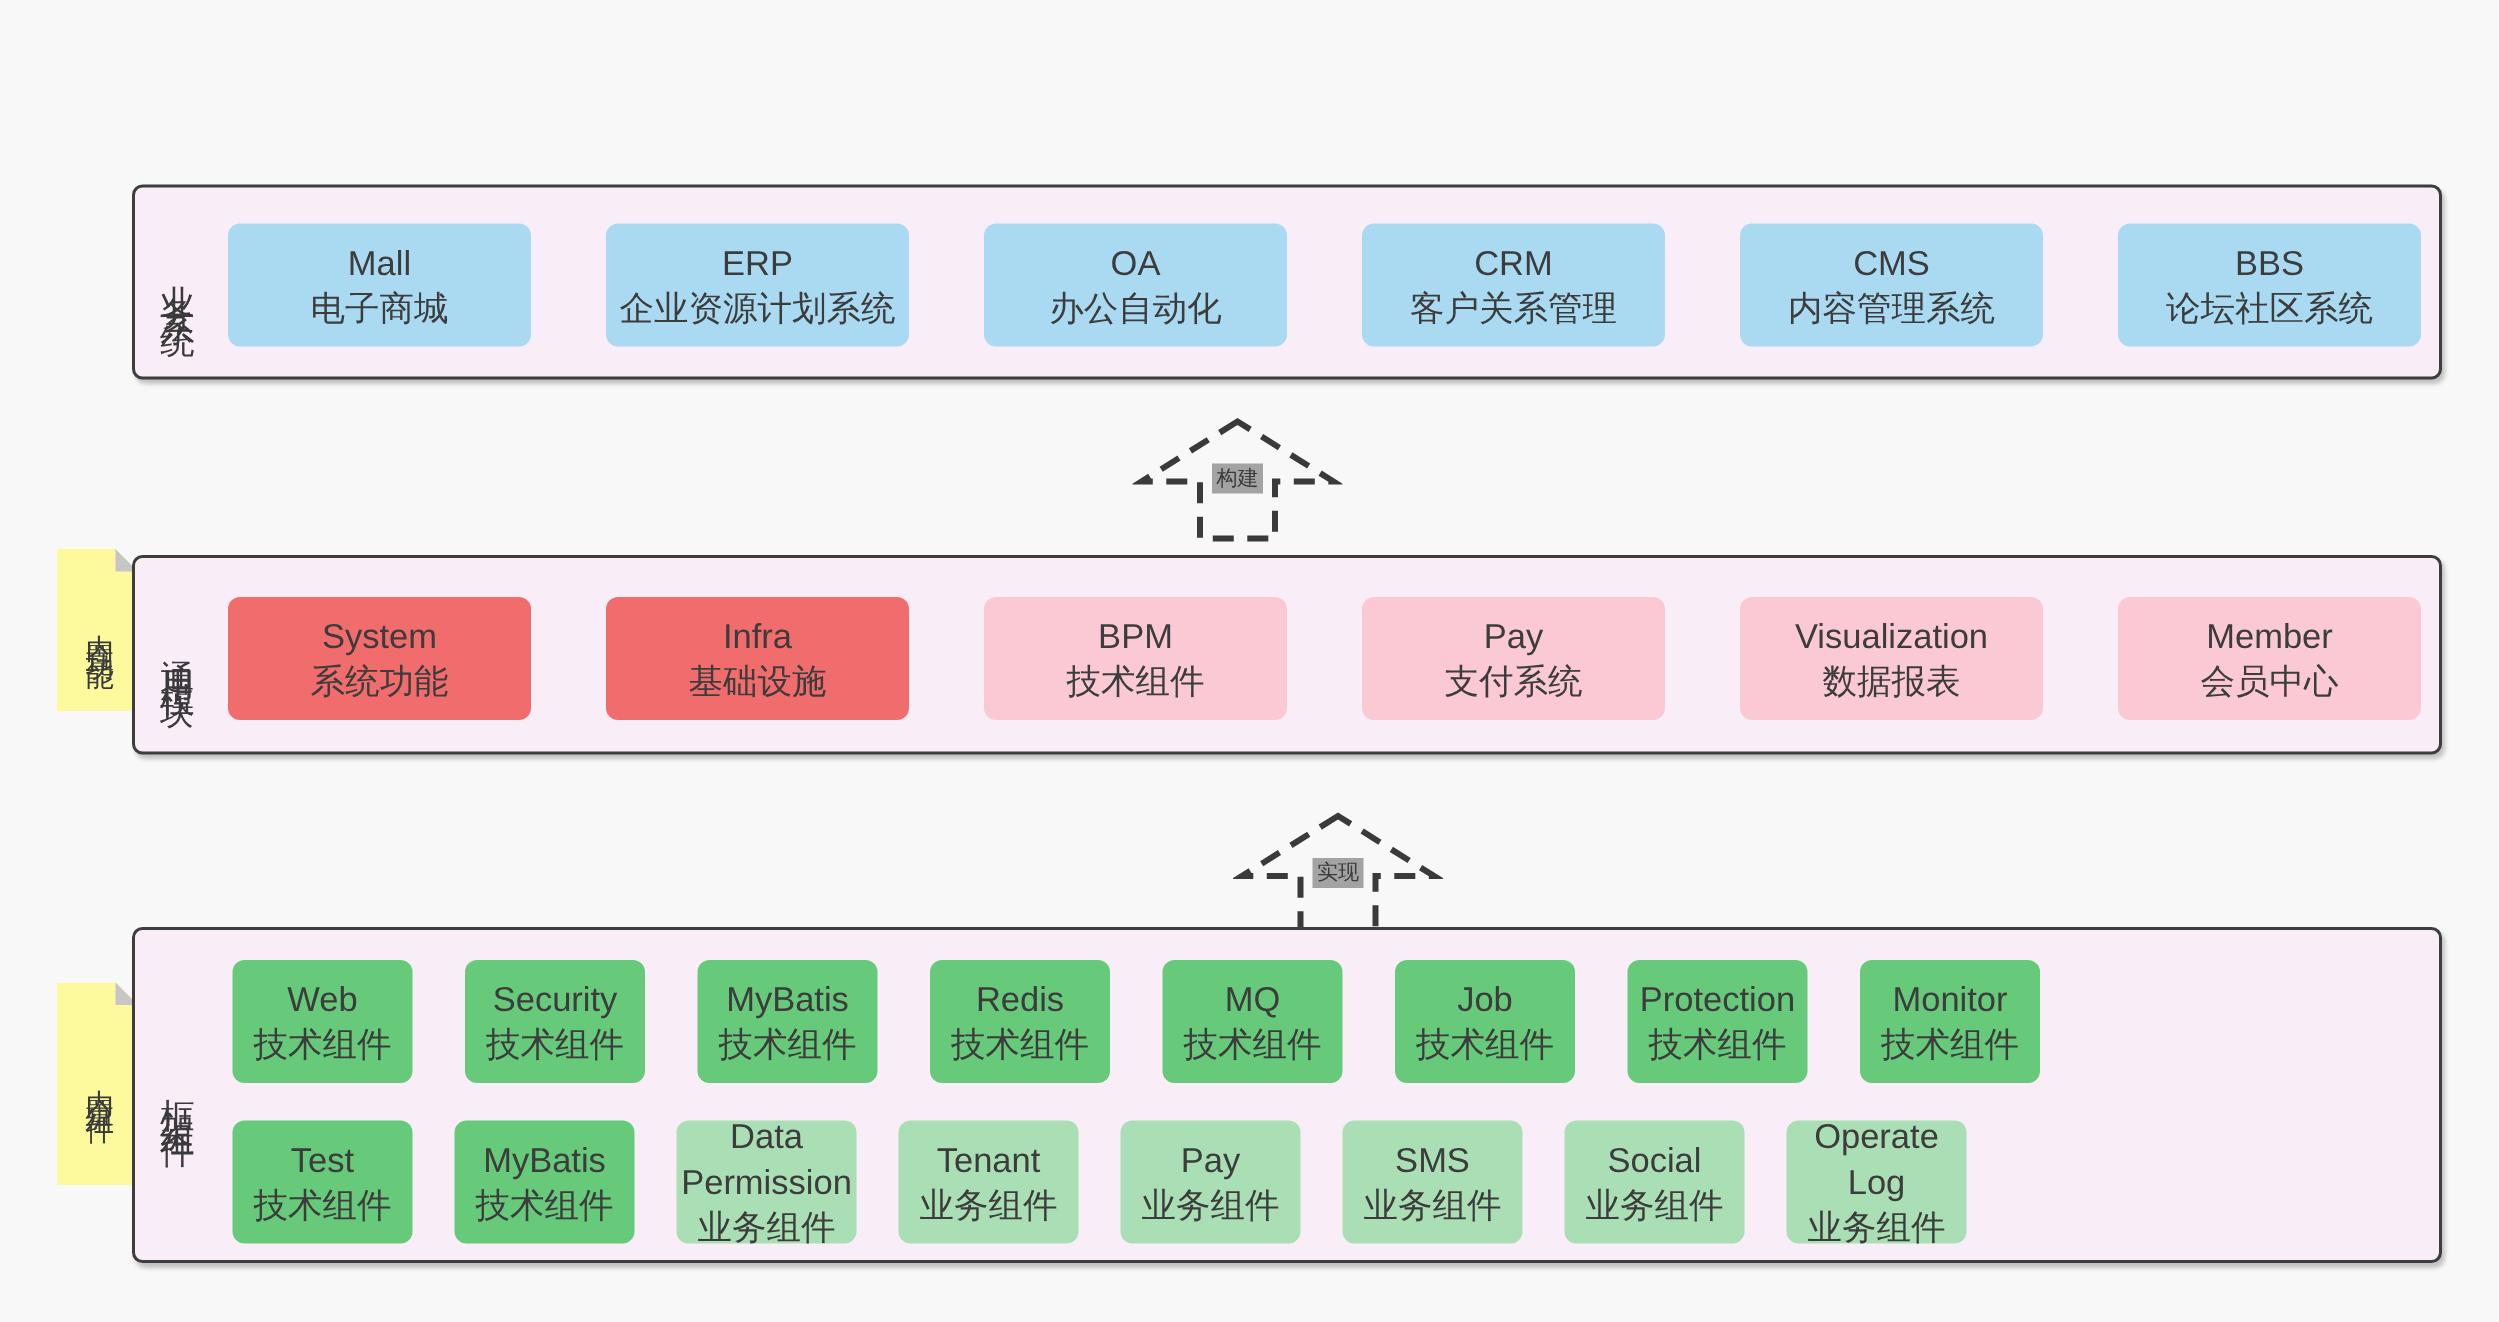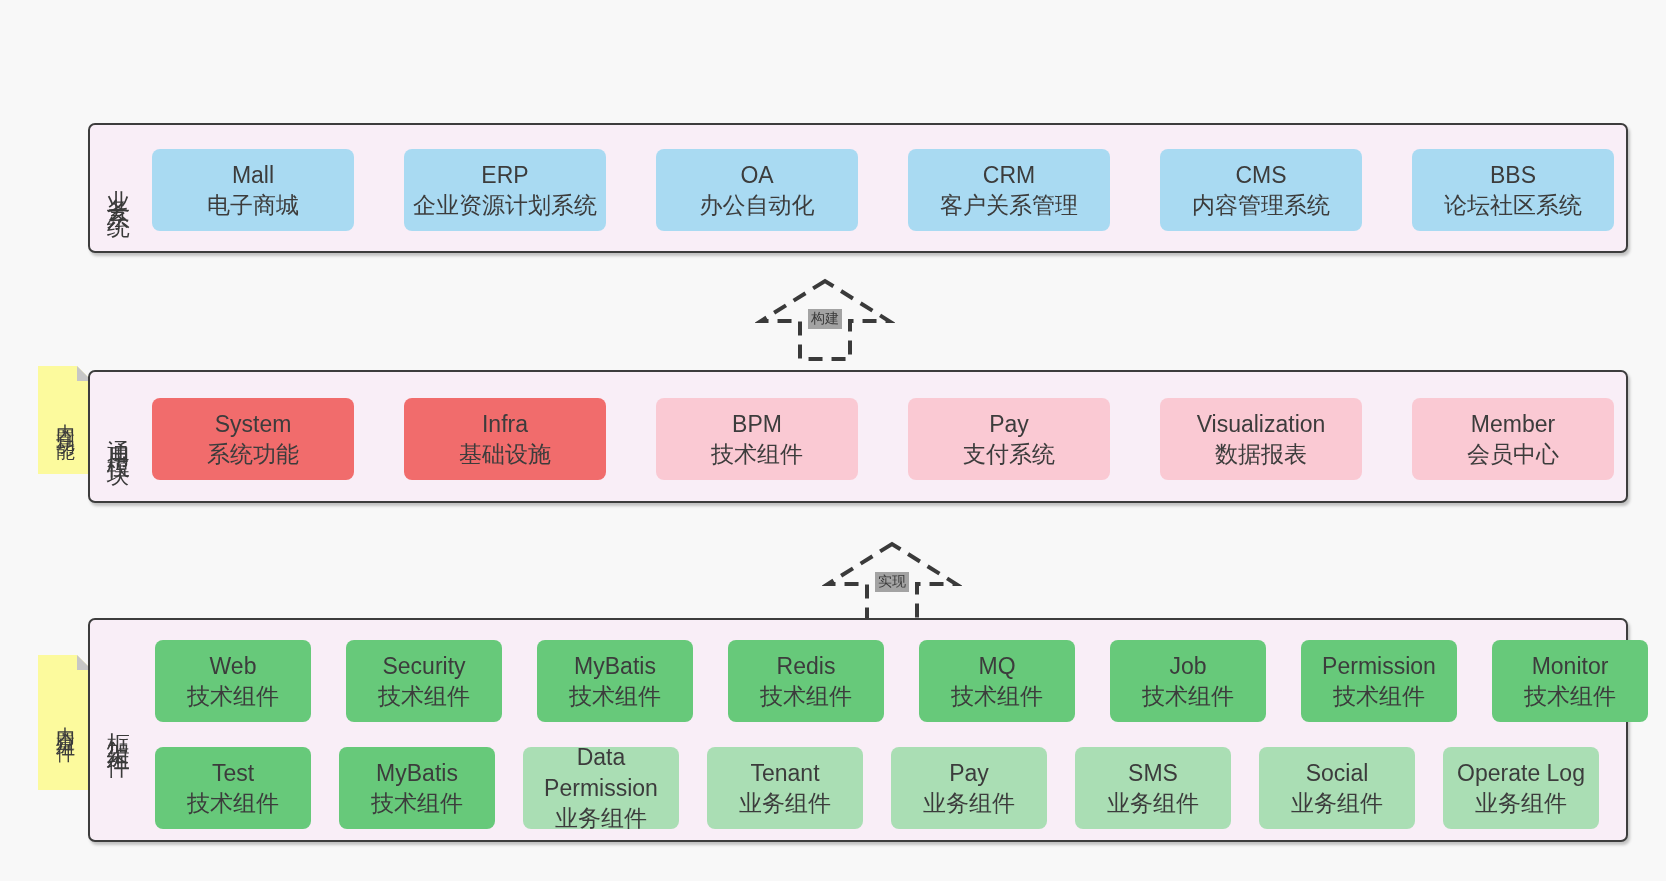"Web" .box.small { width: 156px -> 120px }
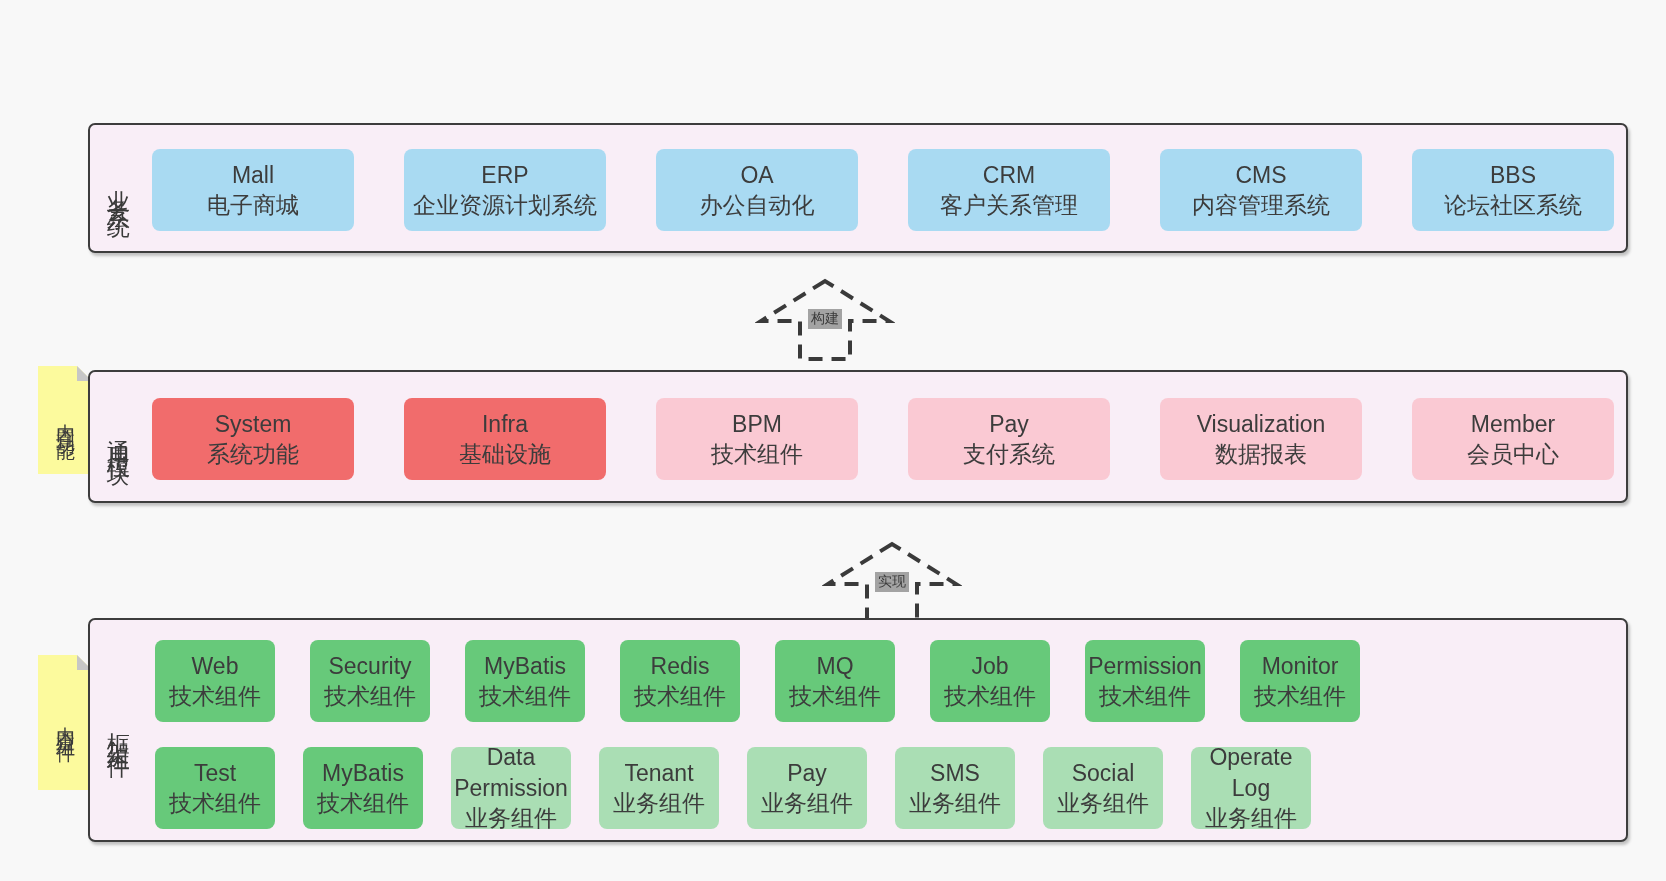"Permission" div { text: Permission -> Protection }
